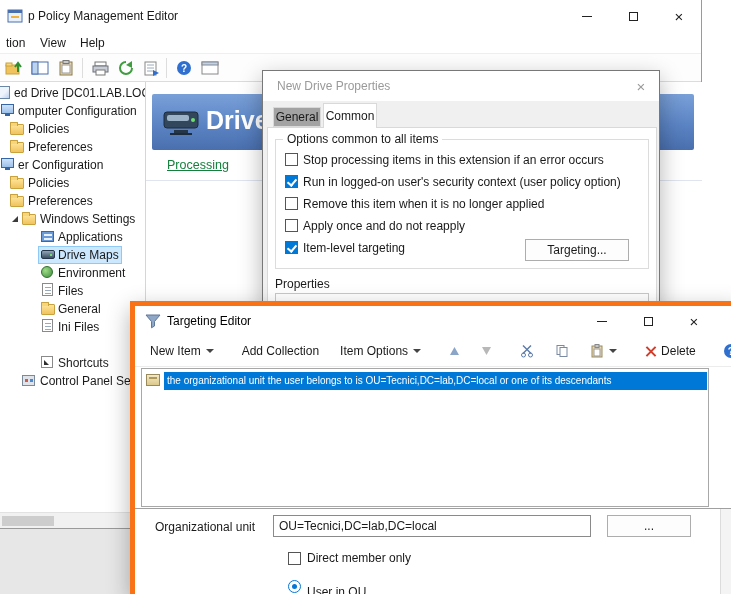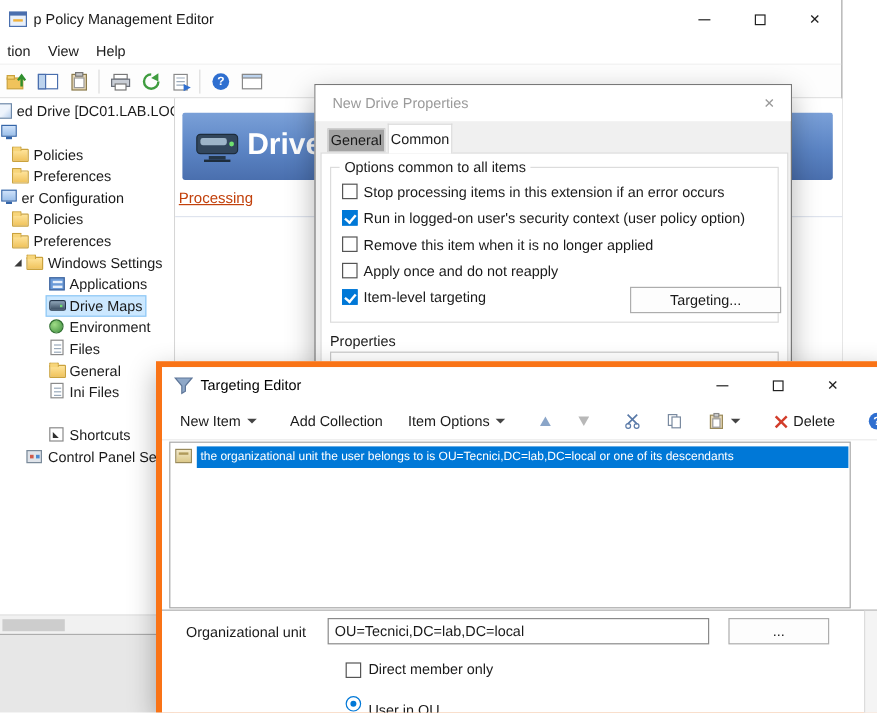"omputer Configuration" span.tlabel { html: none -> <span>omputer Configuration</span> }
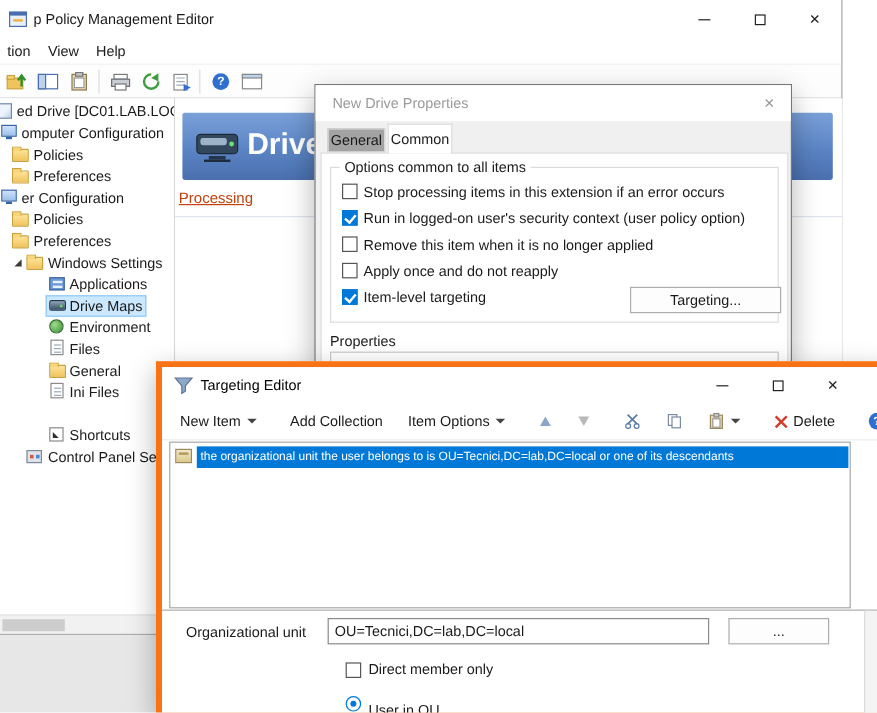"Processing" #processing-link { color: #c2410c -> #15803d; left: 3px -> 21px }
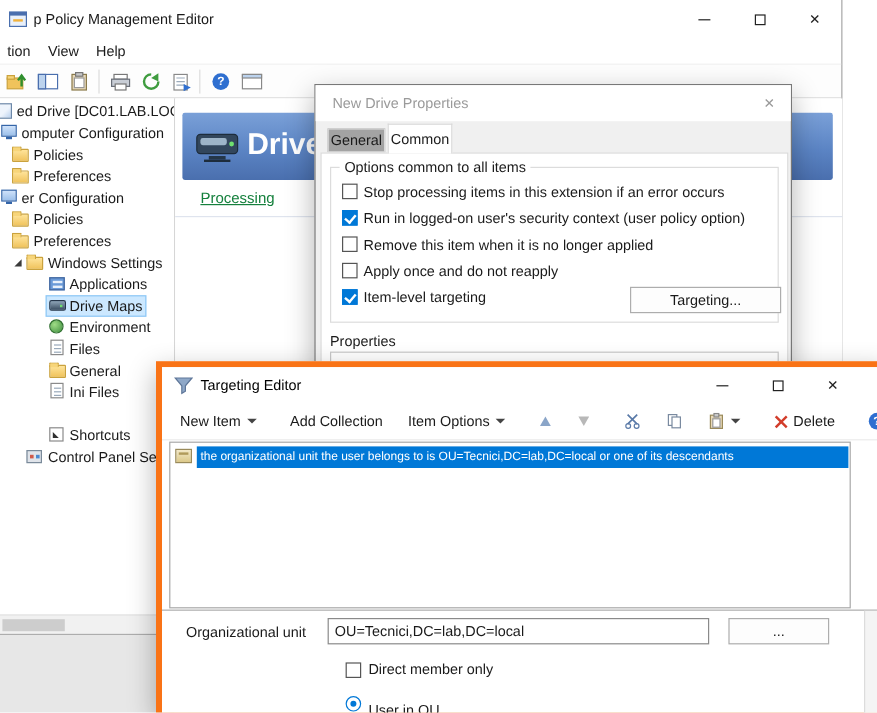"Targeting..." #targeting-btn { width: 126px -> 104px }
